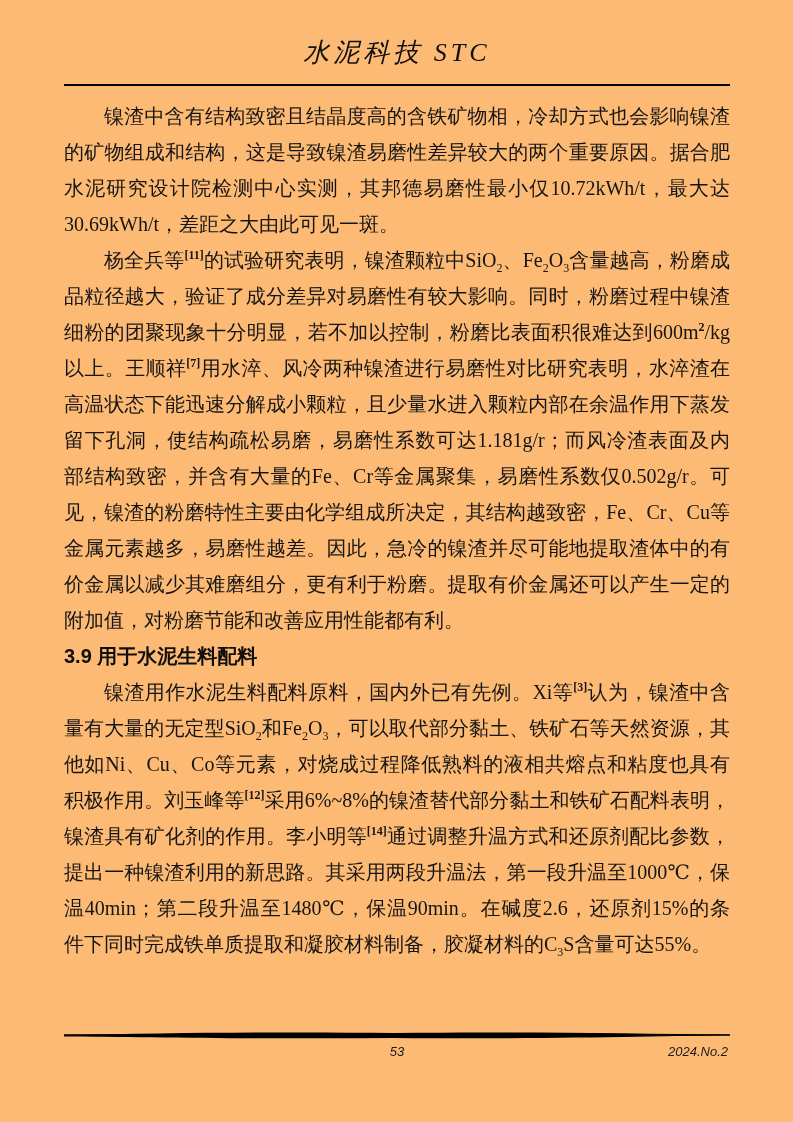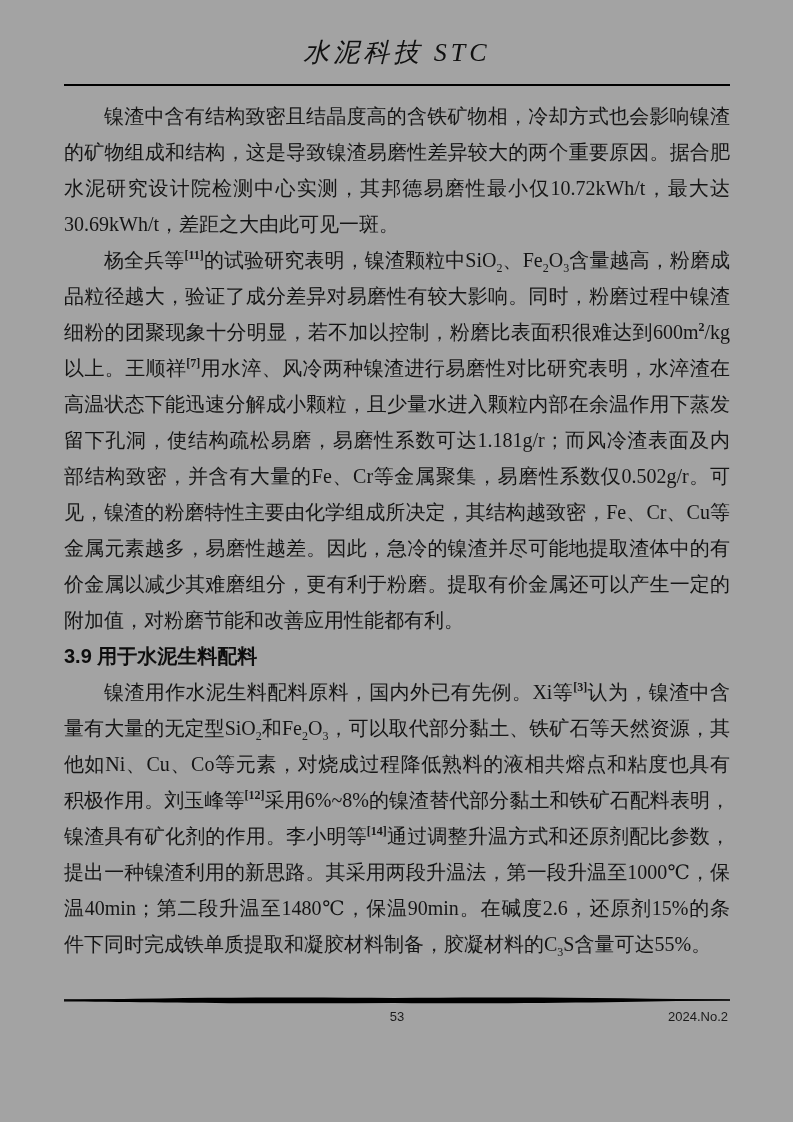"水泥科技 STC" .page { background: #a3a3a3 -> #fdba74 }
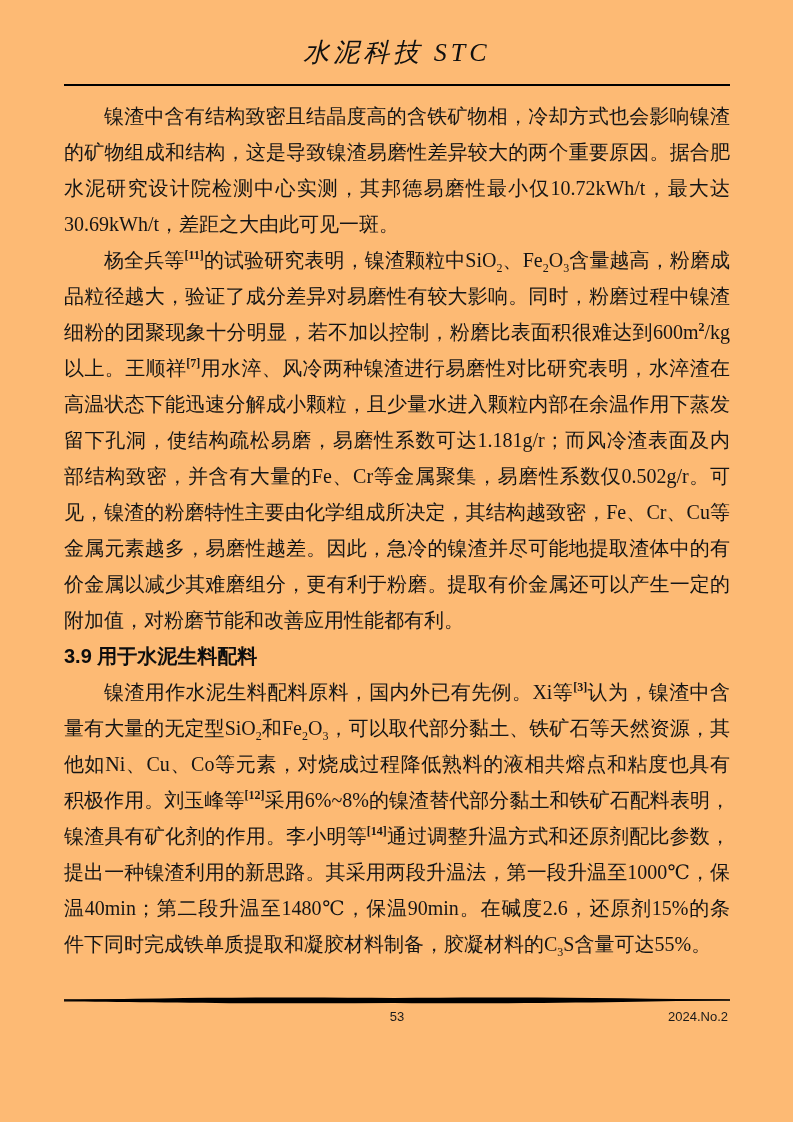"53" .page-footer { font-style: none -> italic; top: 996px -> 1031px }
